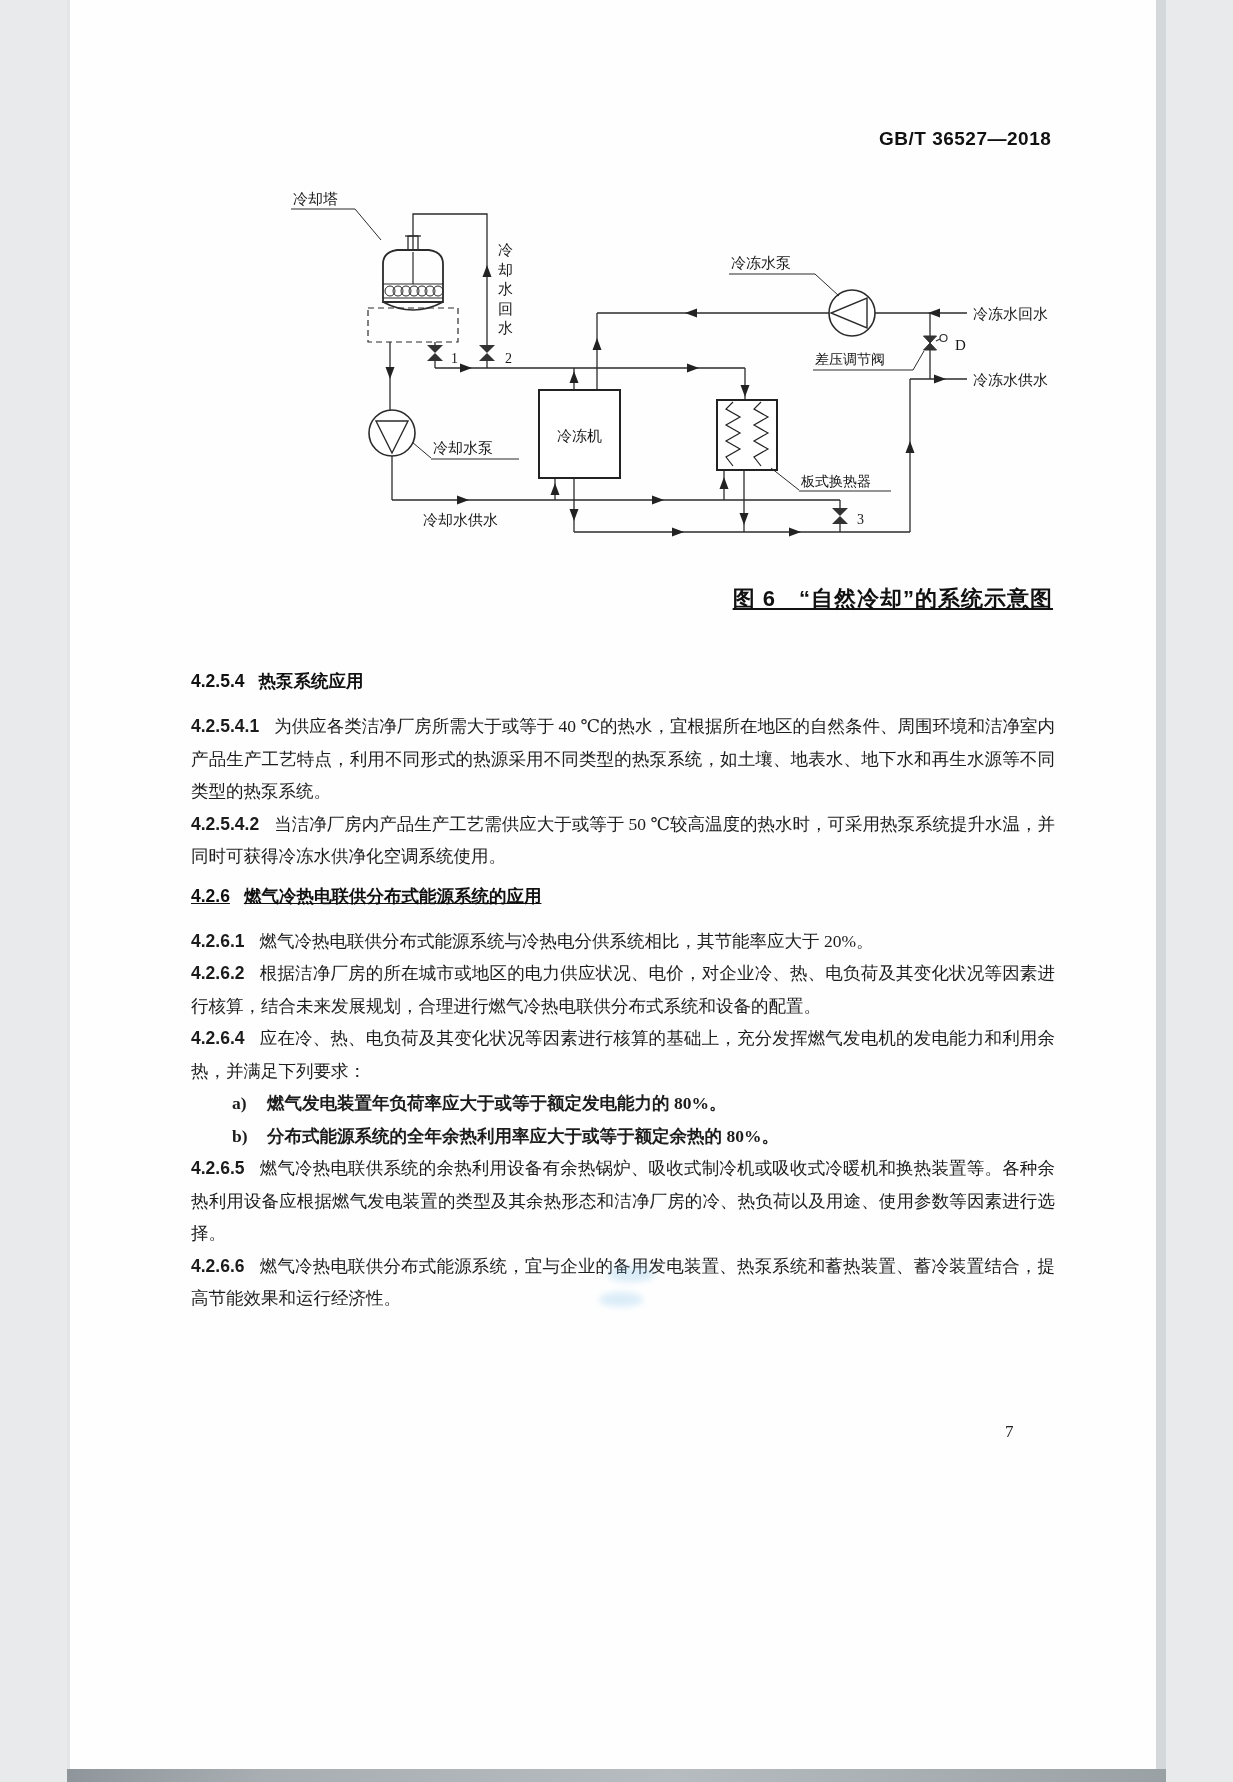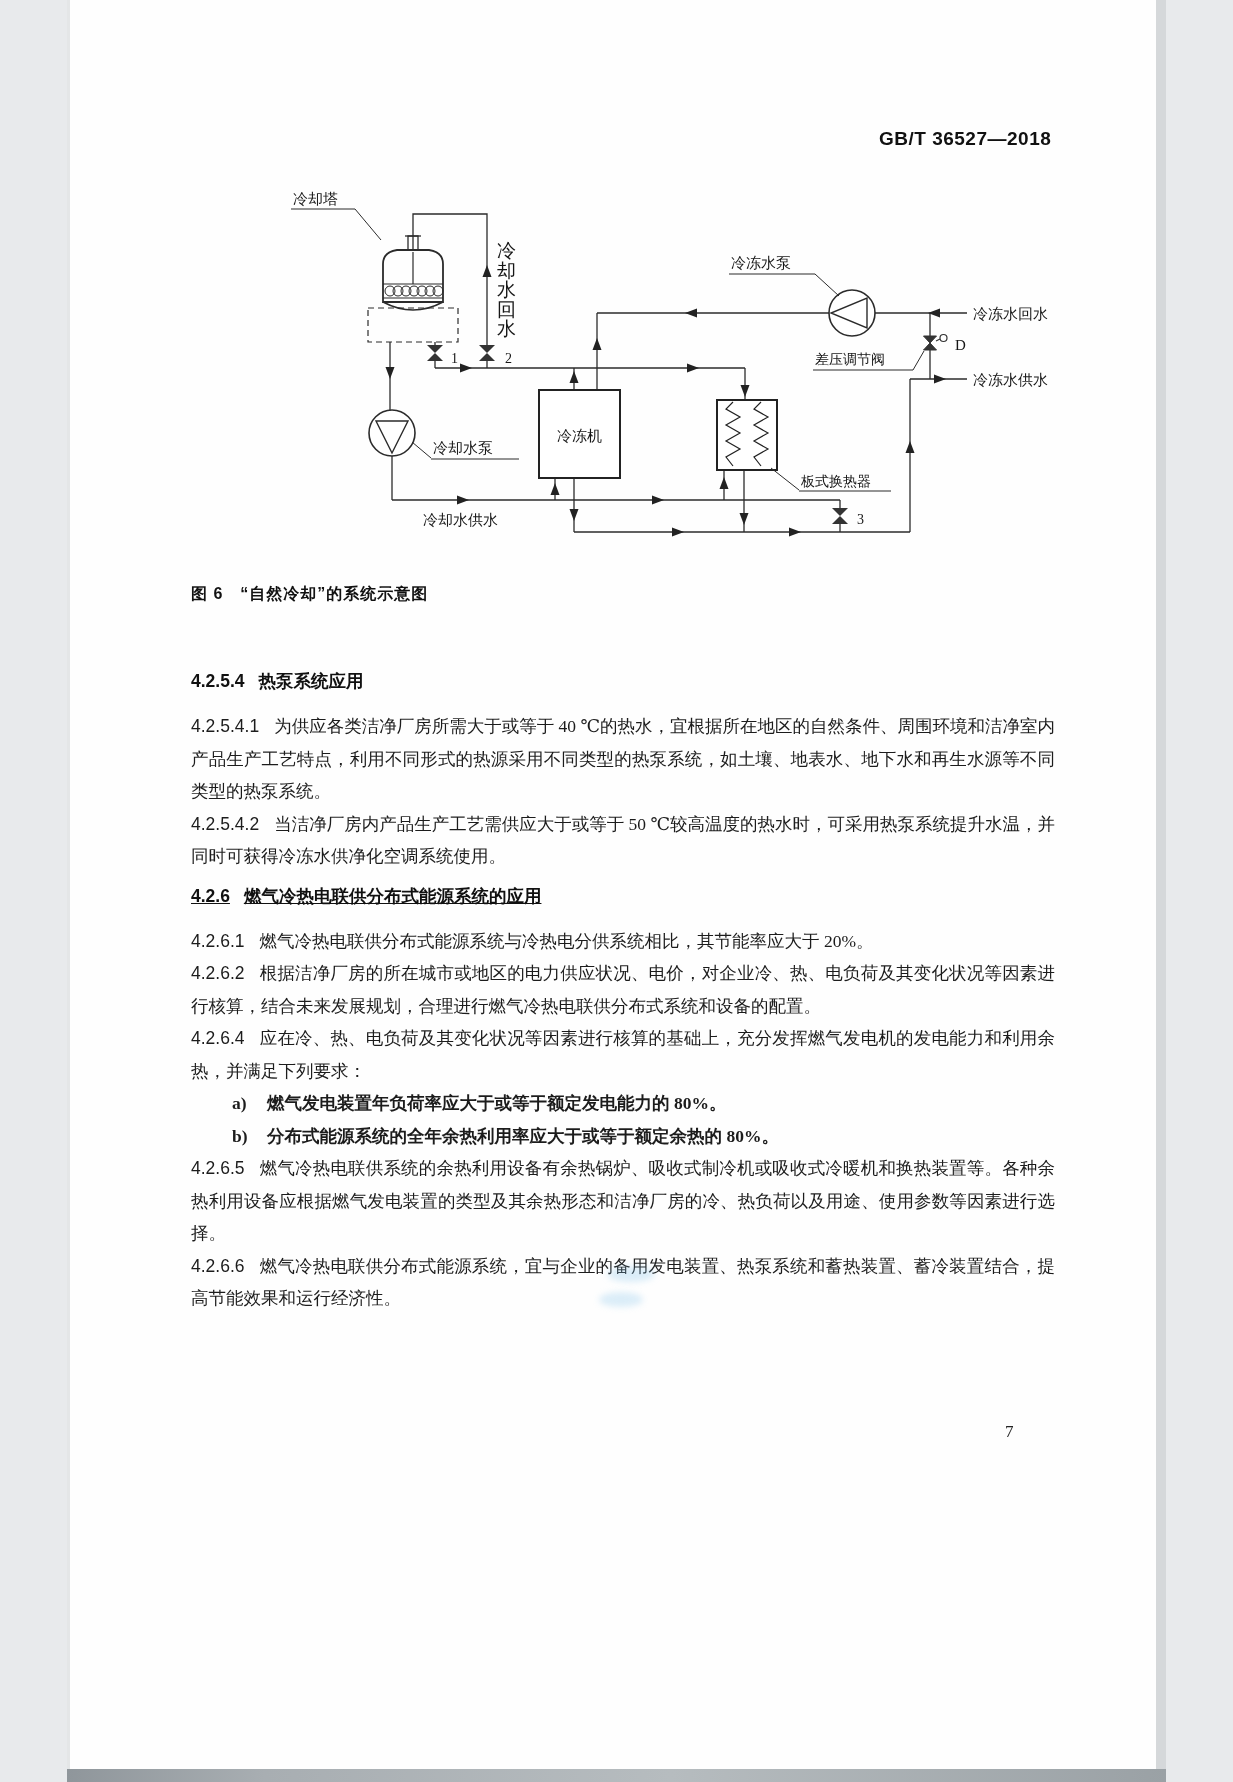"冷却水回水" .vlabel { font-size: 19px -> 15px }
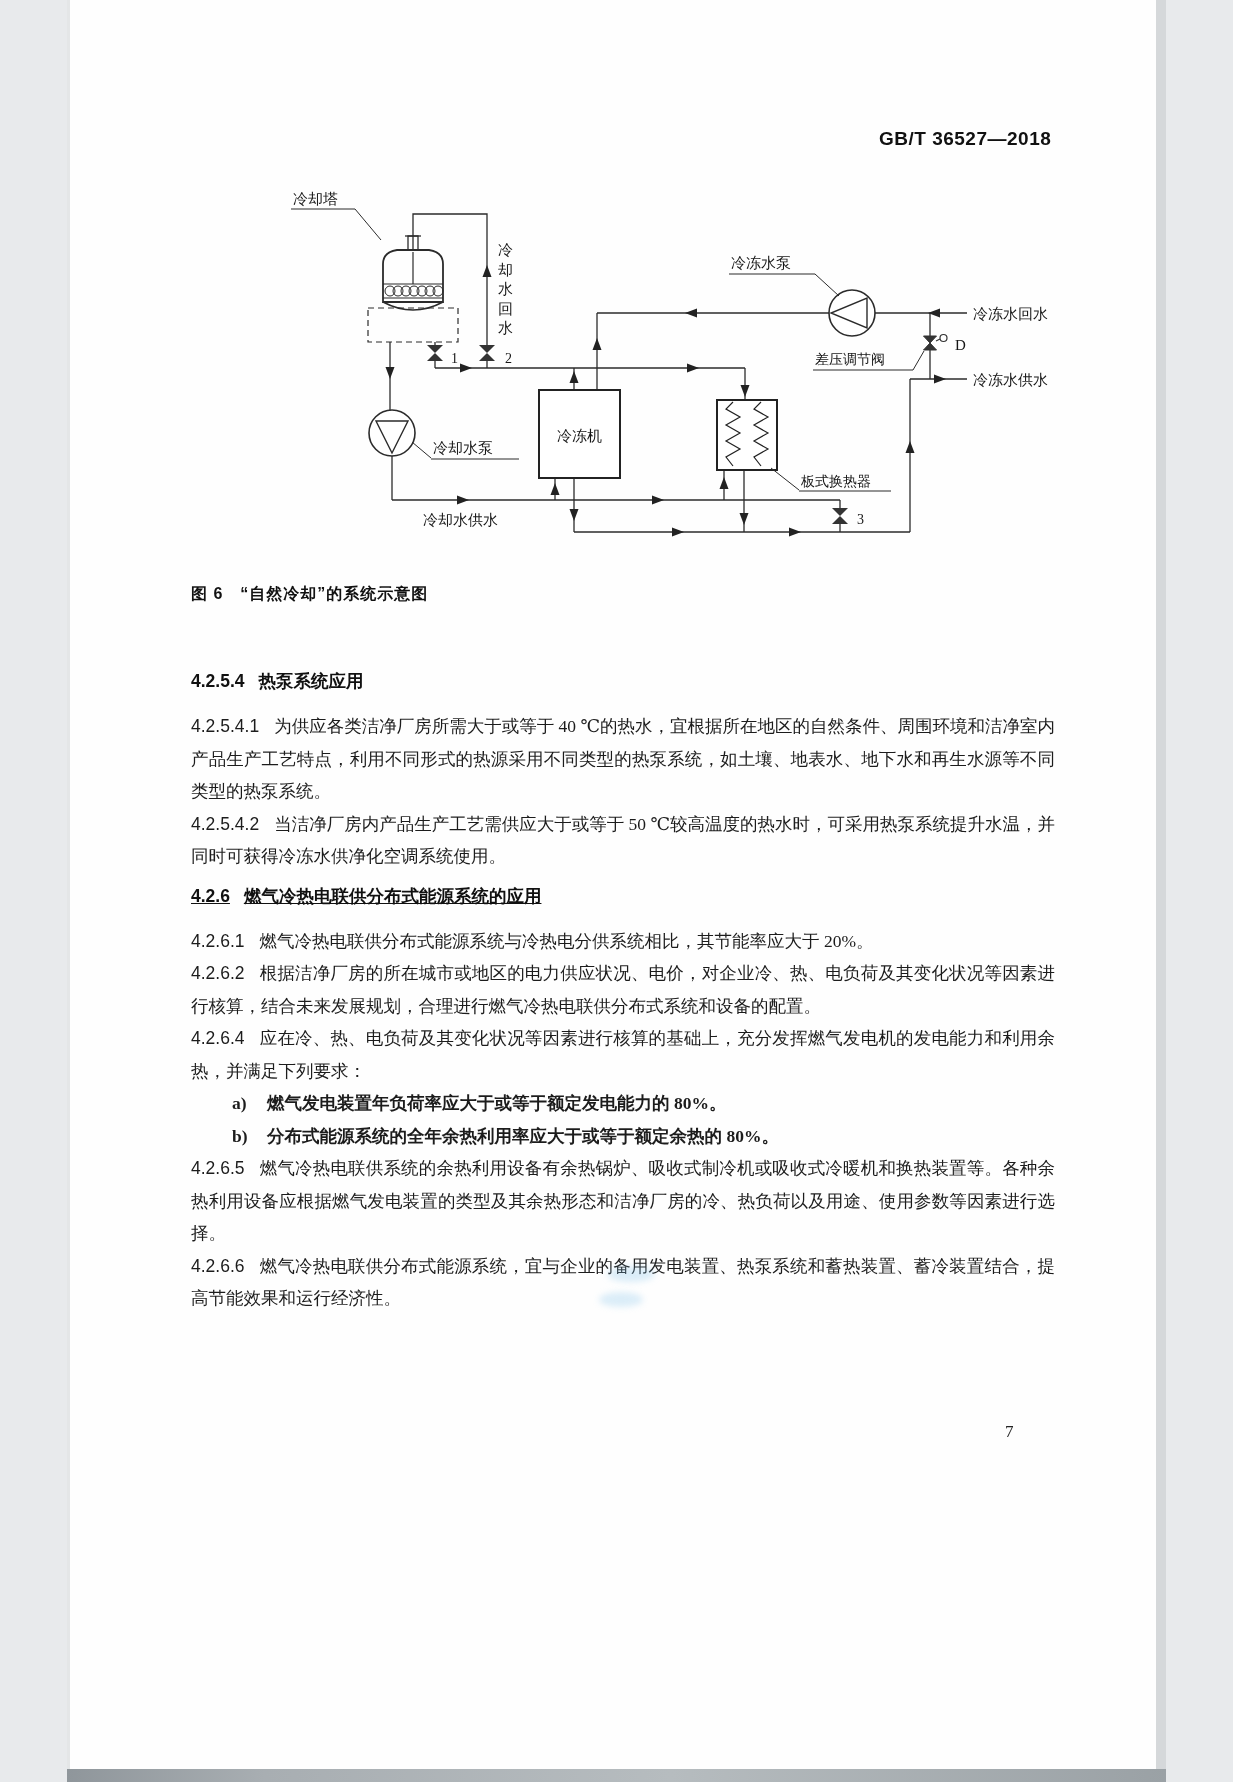"图 6 “自然冷却”的系统示意图" .fig-caption { font-size: 16px -> 22px; text-align: left -> right; text-decoration: none -> underline }
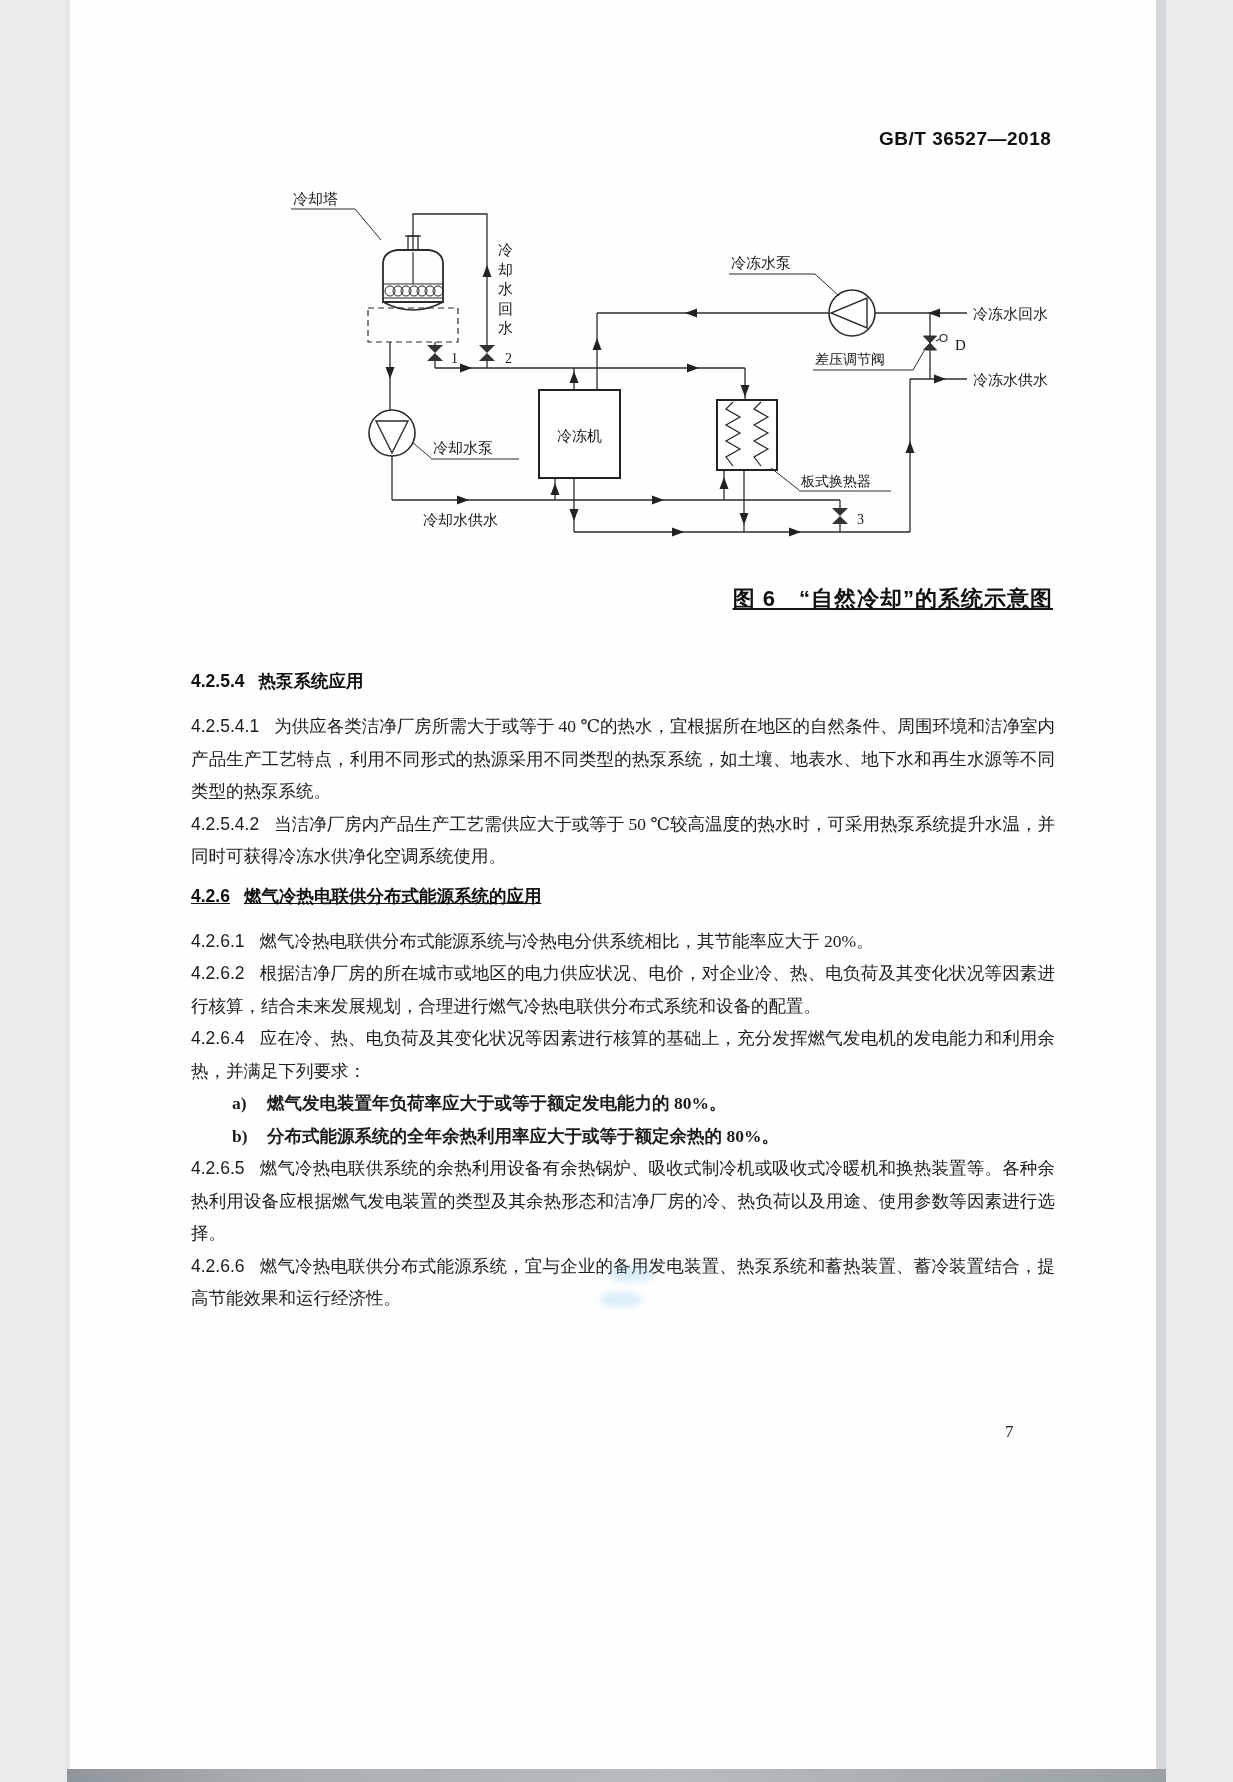"4.2.5.4.1" .cnum { font-weight: 400 -> 700 }
